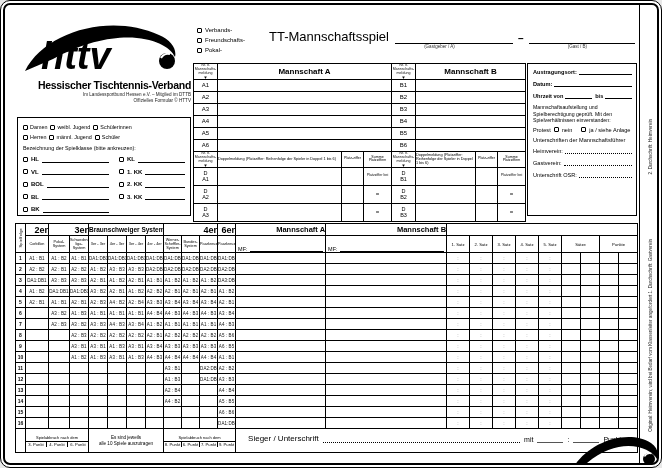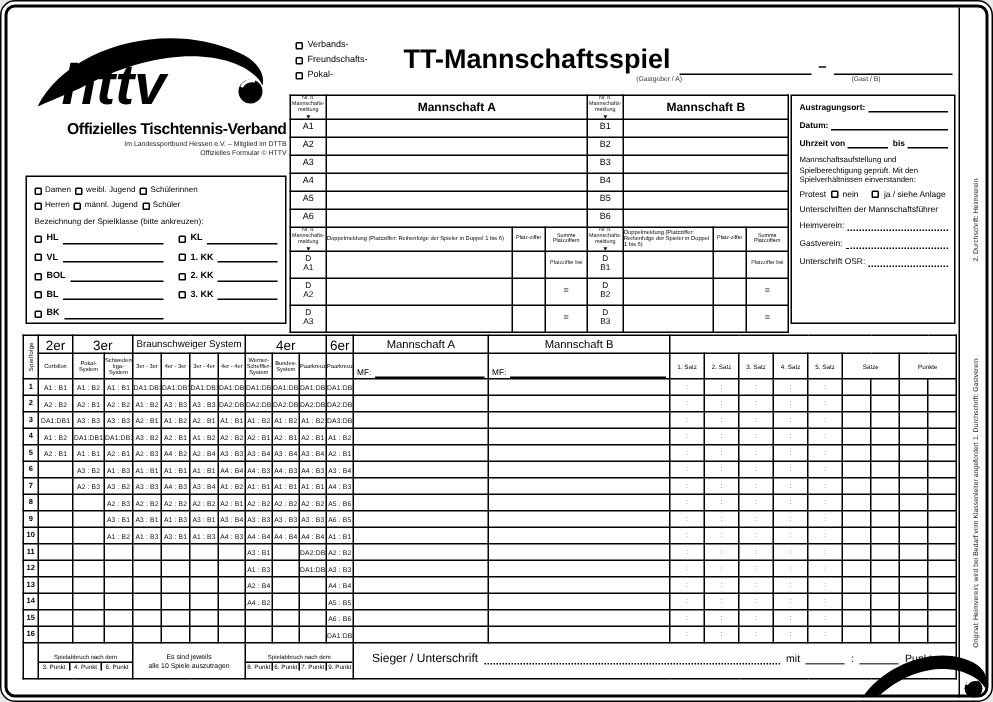"TT-Mannschaftsspiel" #page-title { font-size: 18px -> 13px; font-weight: bold -> normal }
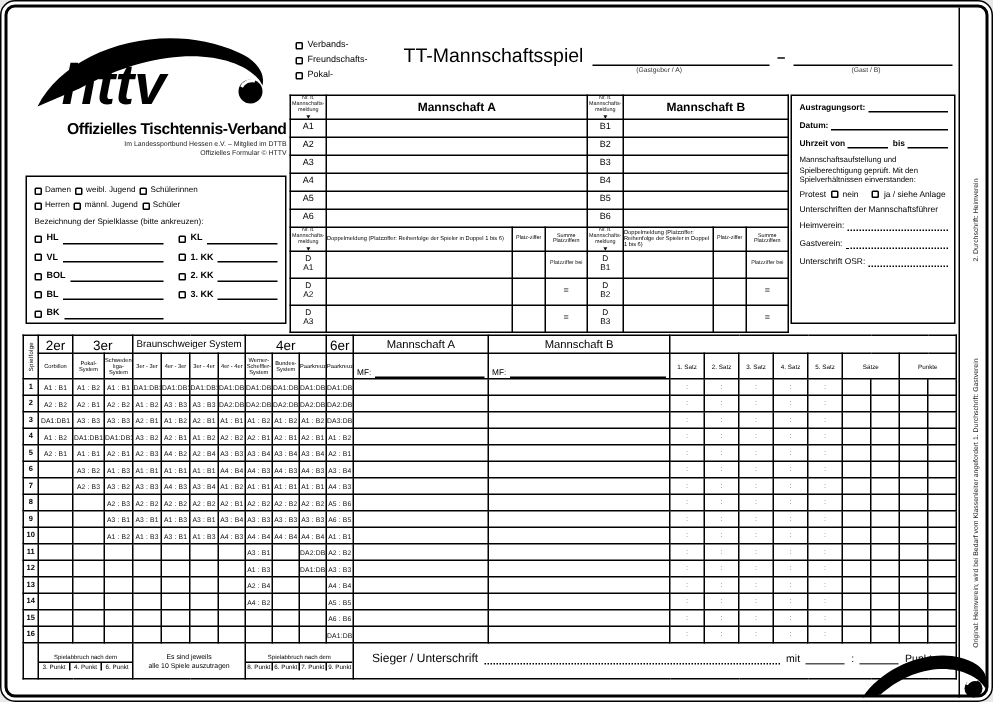"Offizielles Tischtennis-Verband" div { text: Offizielles -> Hessischer }
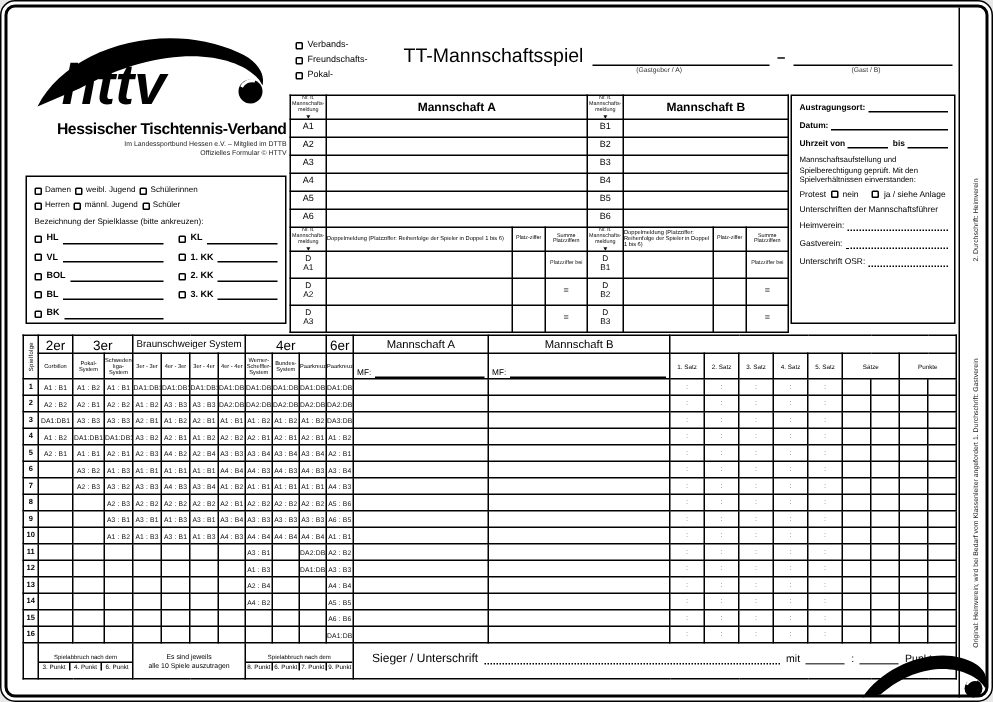"2er" .gh1 { font-weight: normal -> bold; text-align: center -> right }
